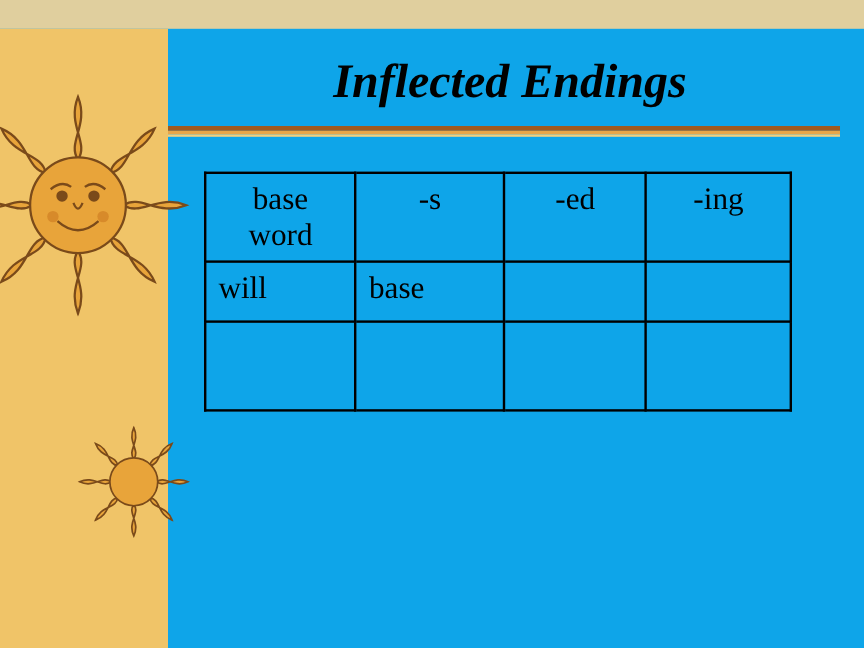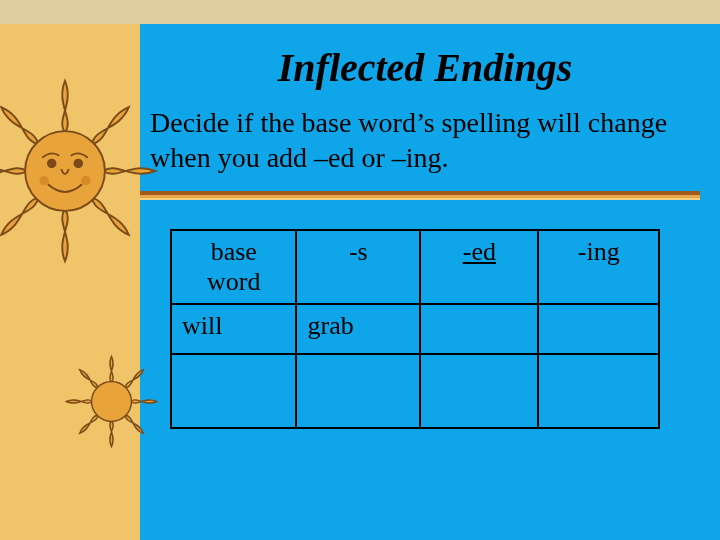"Decide if the base word’s" div.subtitle { html: <div>Decide if the base word’s spelling will change when you add –ed or –ing.</div> -> none }
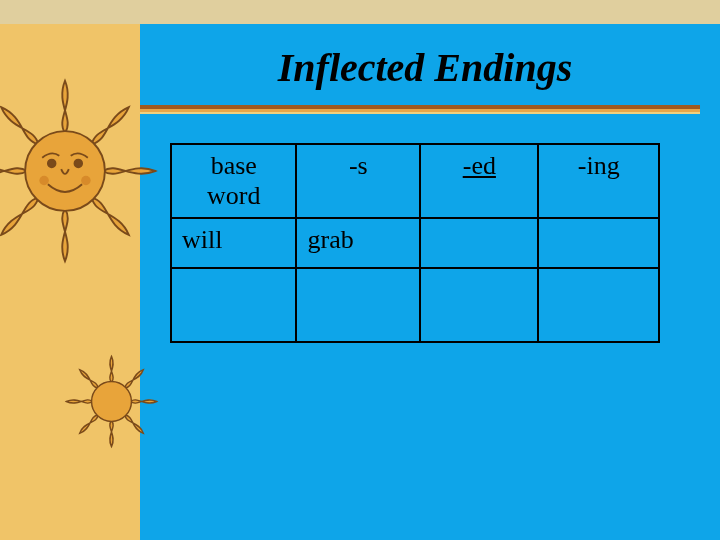"-ed" th { text-decoration: underline -> none }
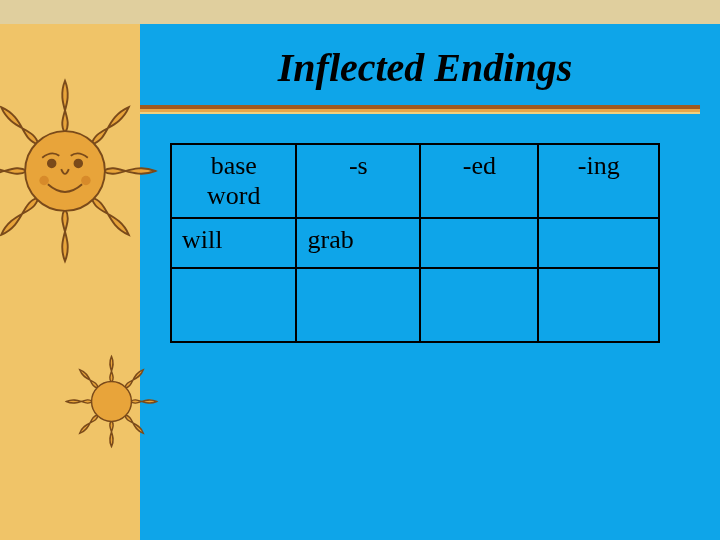"grab" td { text: grab -> base }
